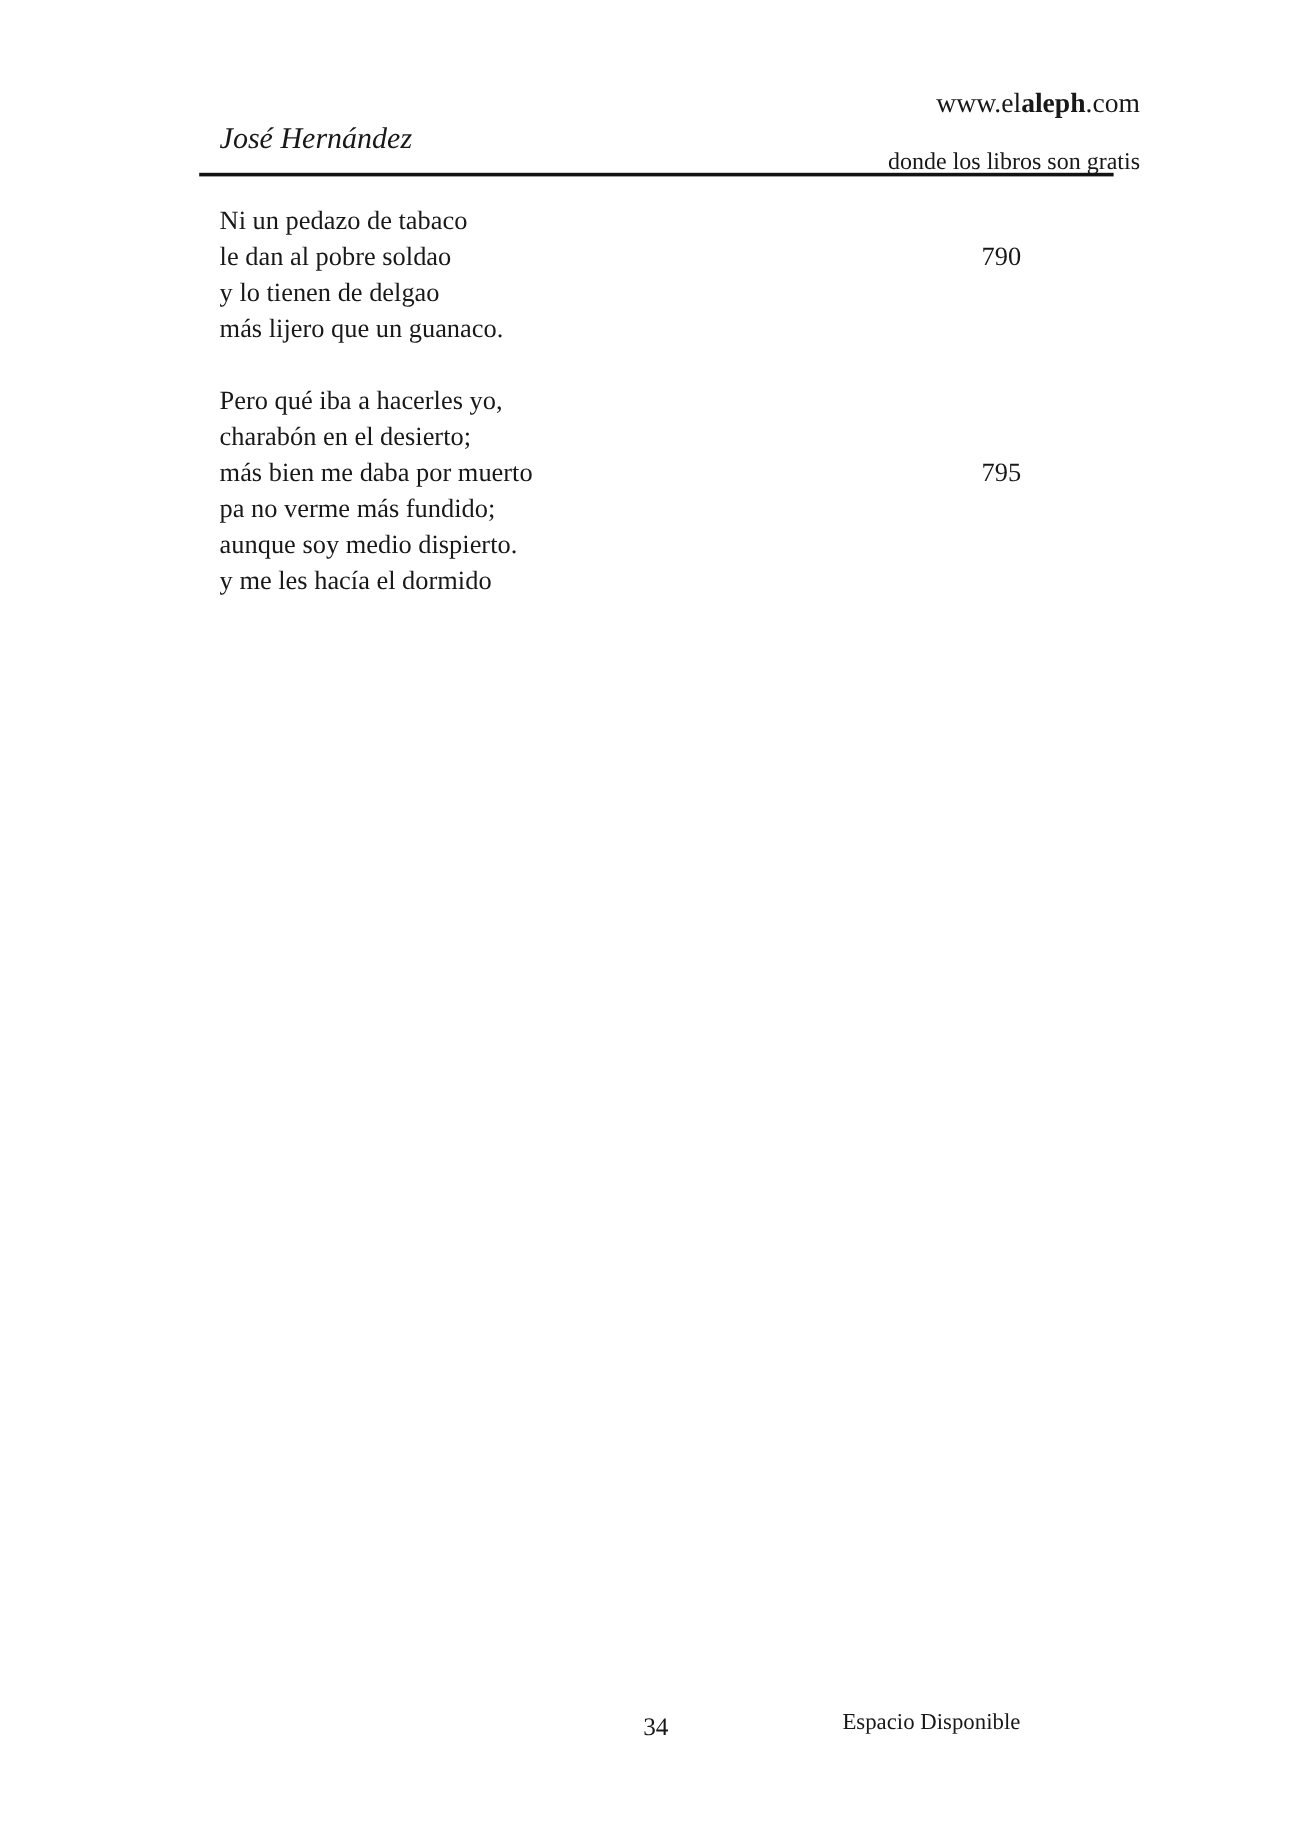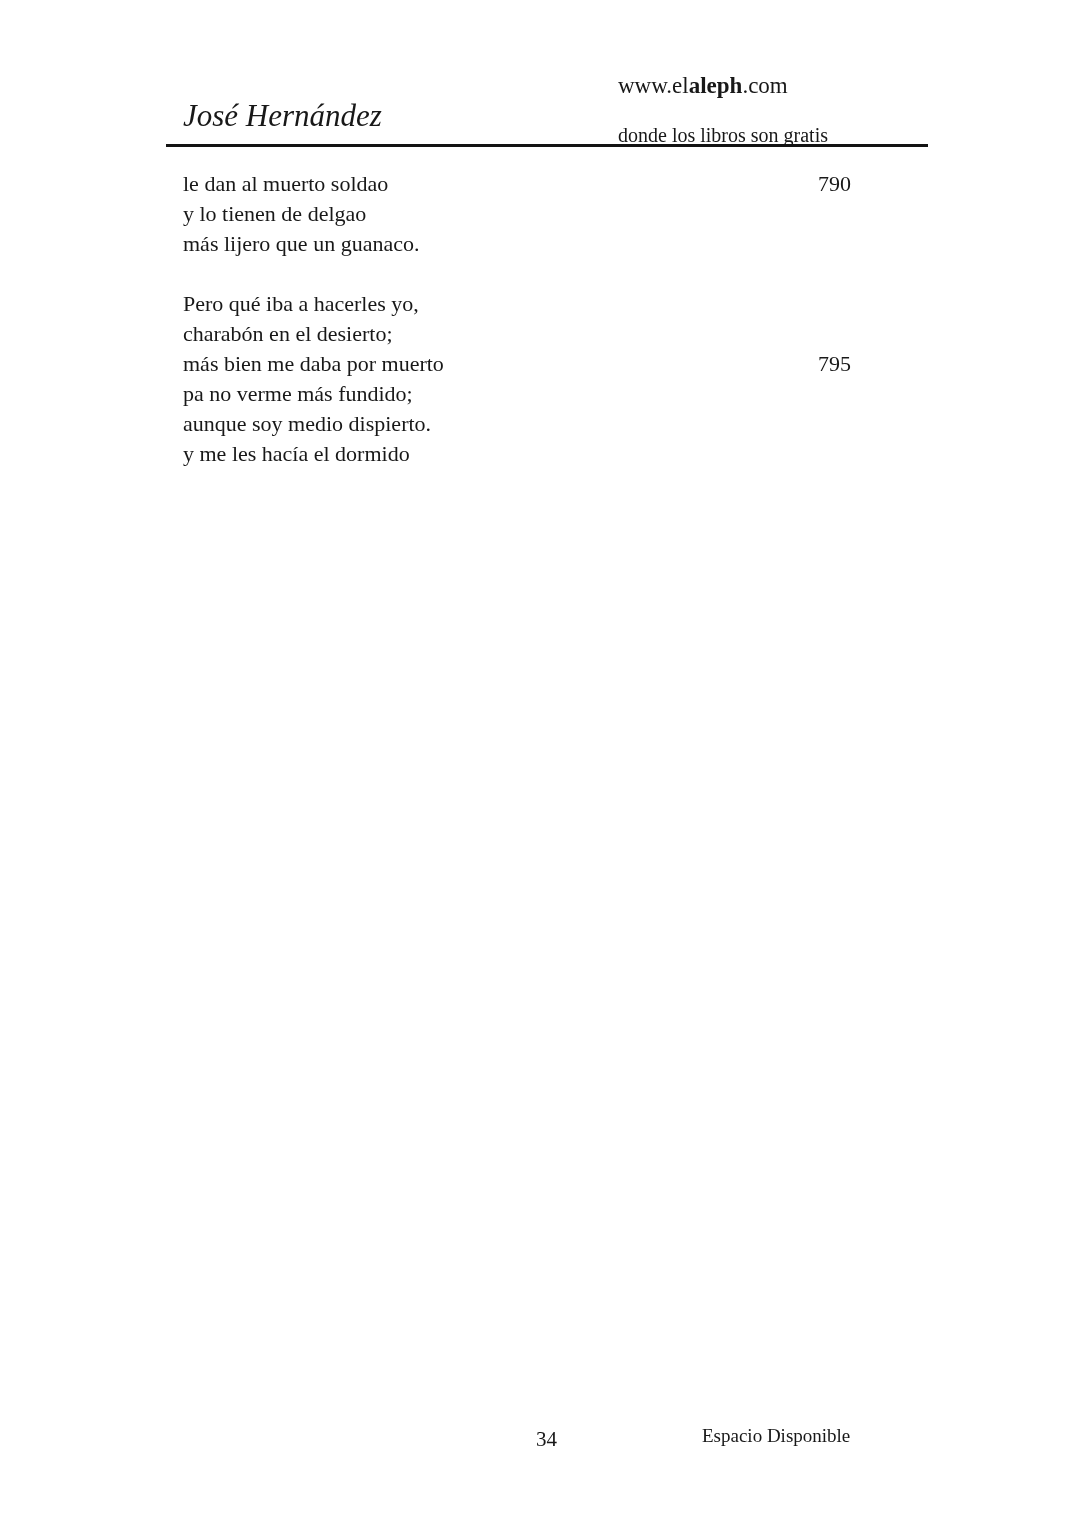"www.elaleph.com" .header-right { text-align: left -> right }
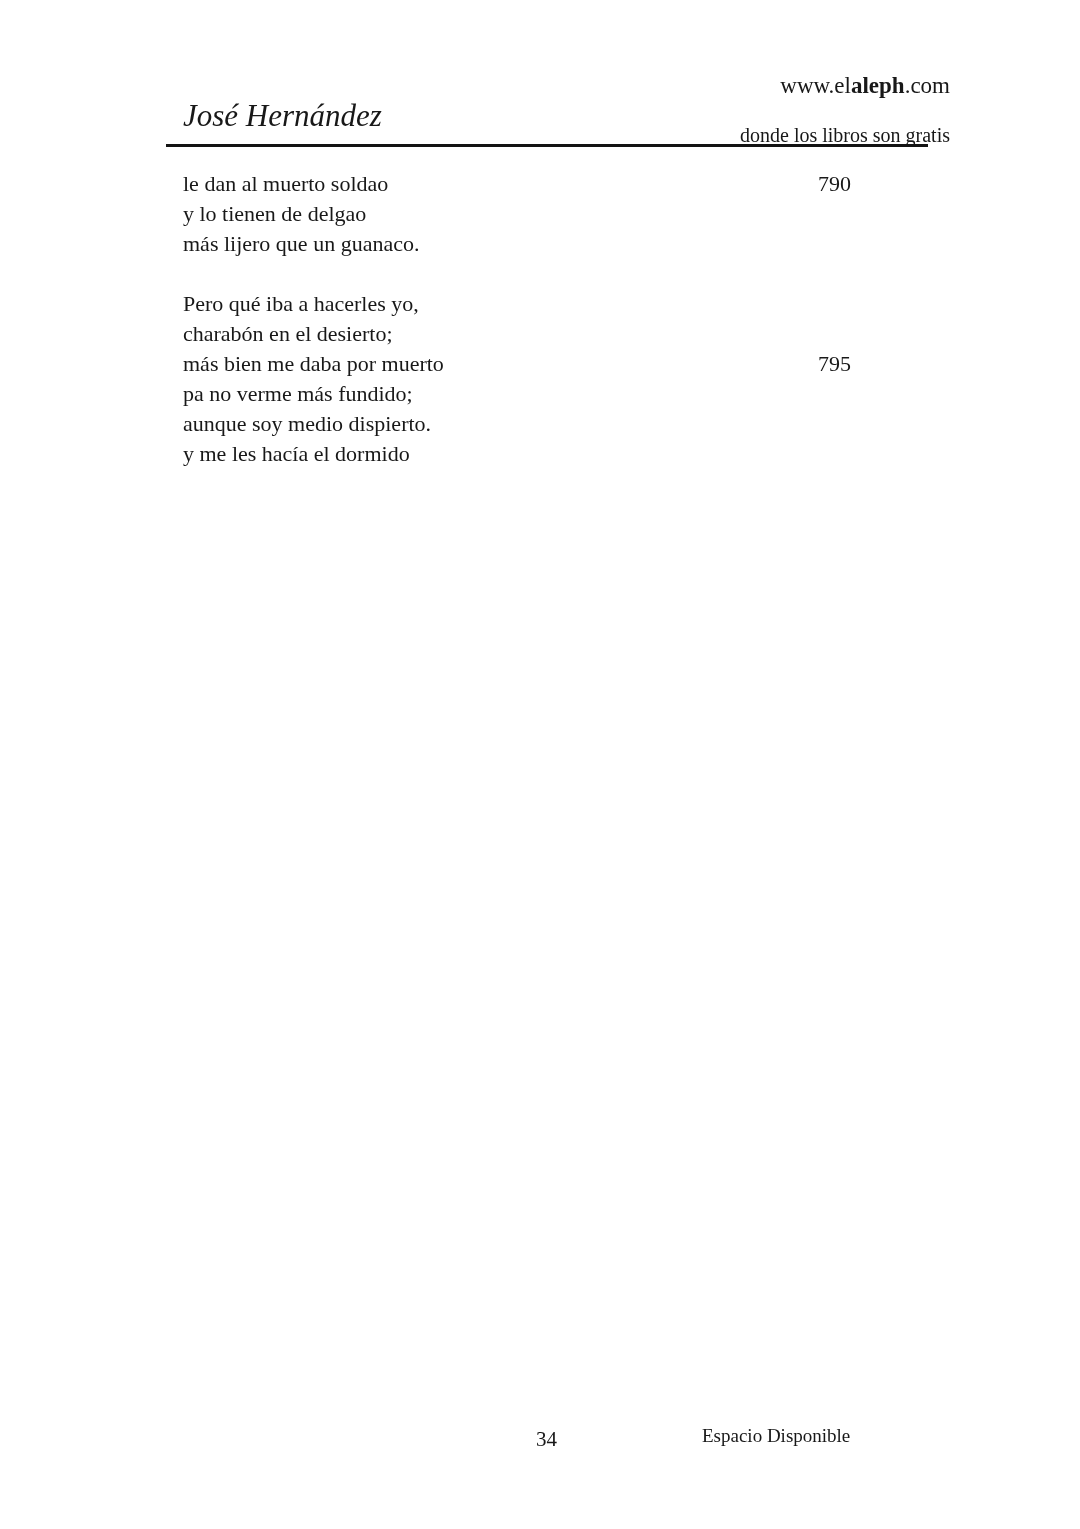"José Hernández" .author { font-size: 31px -> 25px }
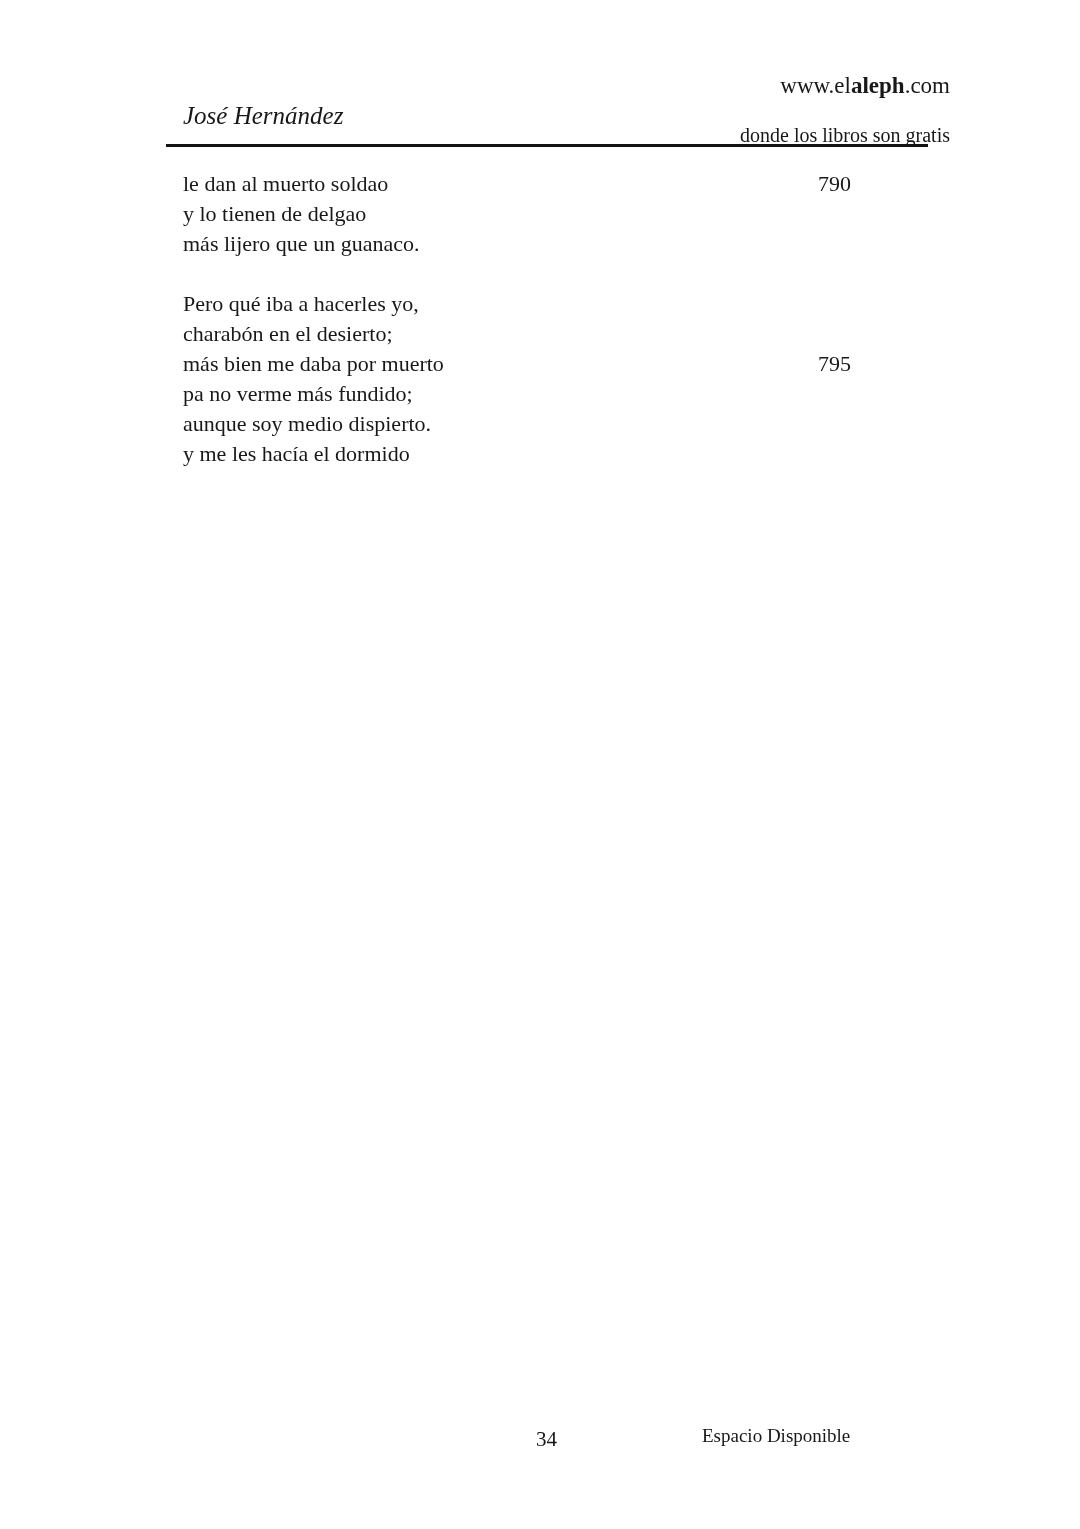"Ni un pedazo de tabaco" div.poem-line { html: none -> <div> <span>Ni un pedazo de tabaco</span> <span></span> </div> }
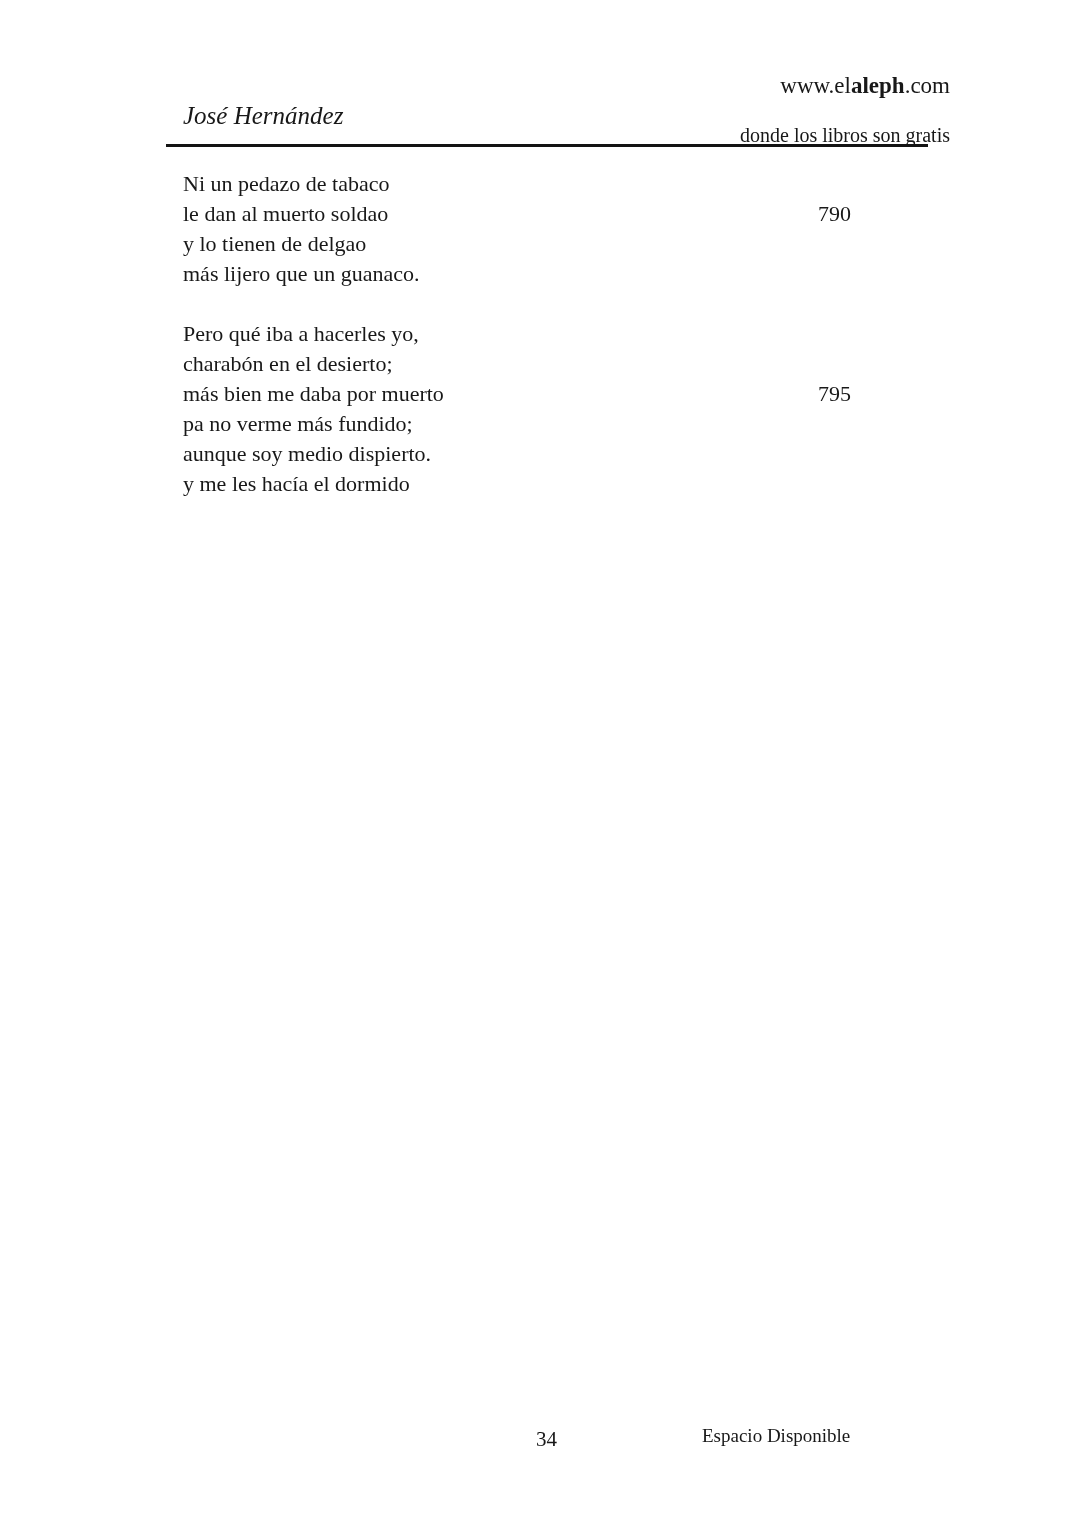"le dan al muerto soldao" span.line-text { text: muerto -> pobre }
